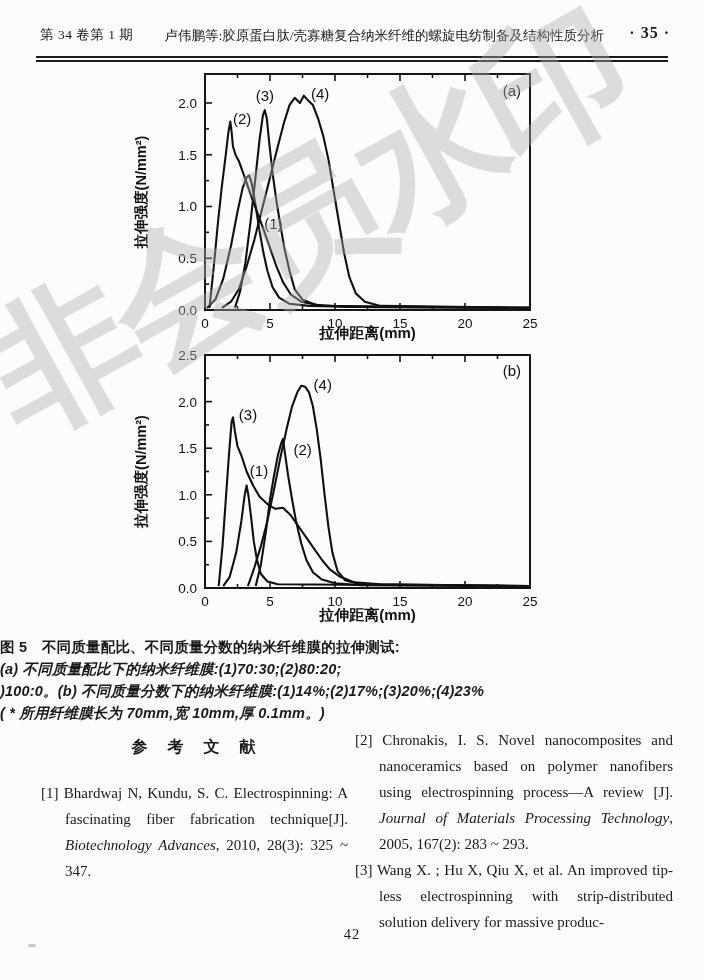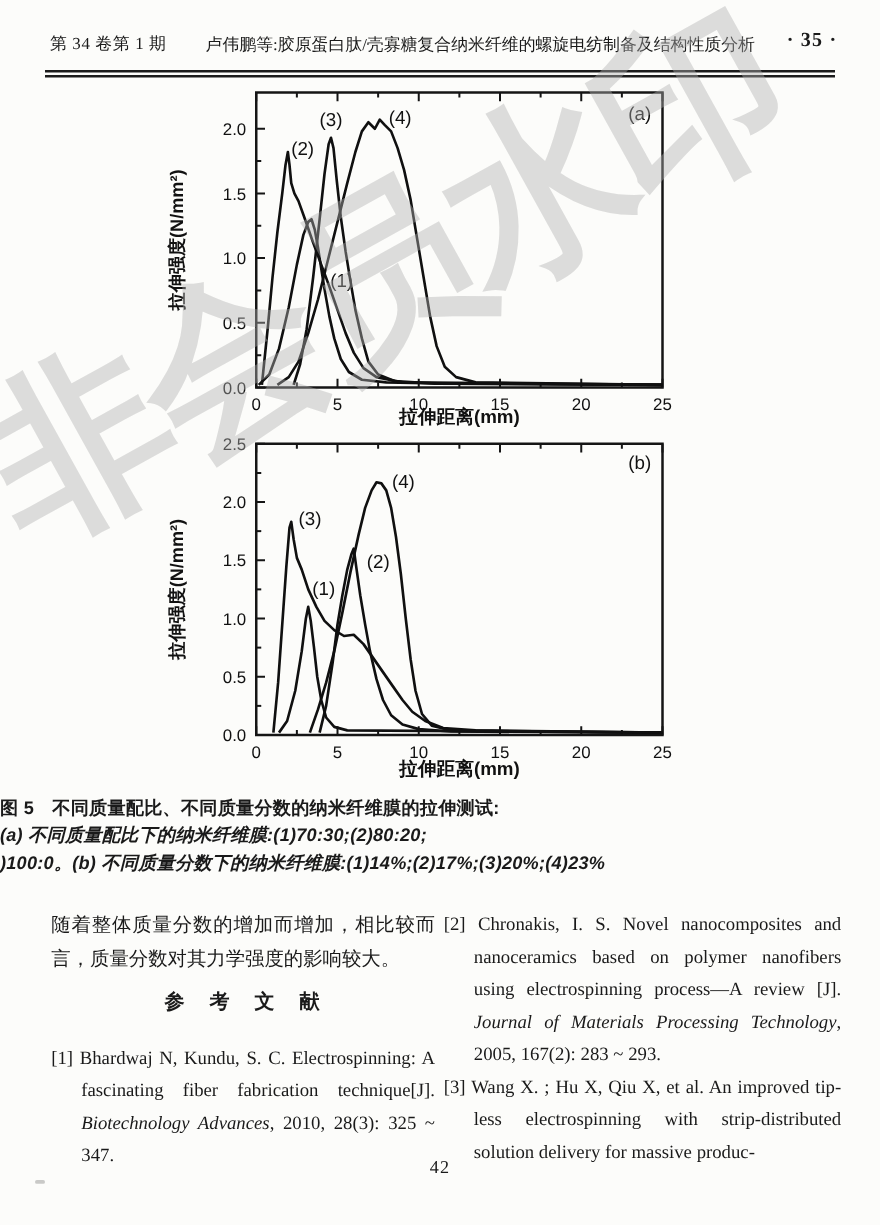"( * 所用纤维膜长为 70mm,宽 10mm,厚" div.cap-sub { html: none -> <div>( * 所用纤维膜长为 70mm,宽 10mm,厚 0.1mm。)</div> }
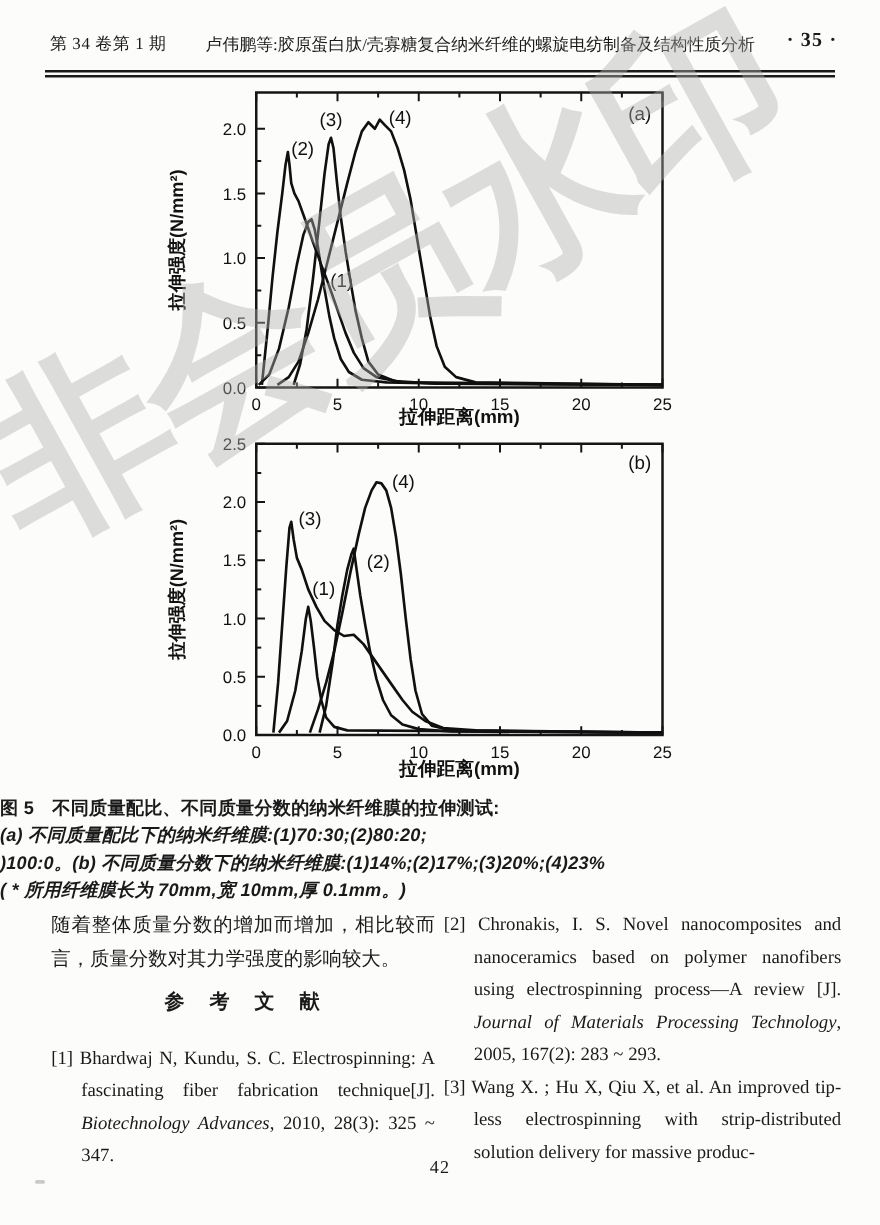"随着整体质量分数的增加而增加，相比较而言，质量分数对其力学强度的影响较大。" p.para { html: <p>随着整体质量分数的增加而增加，相比较而言，质量分数对其力学强度的影响较大。</p> -> none }
